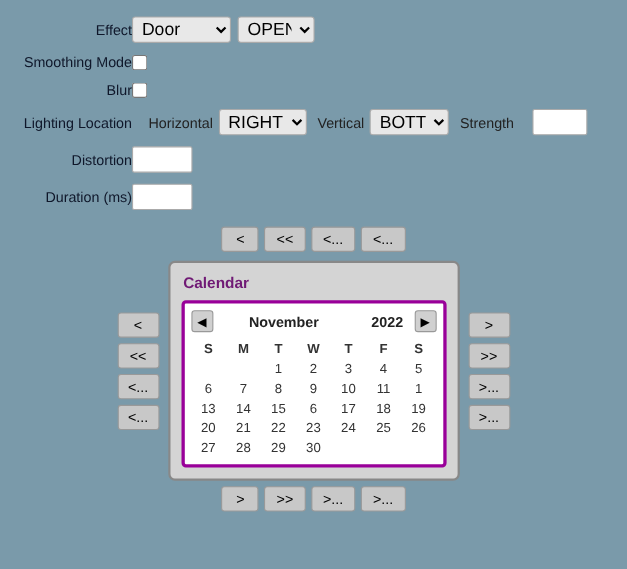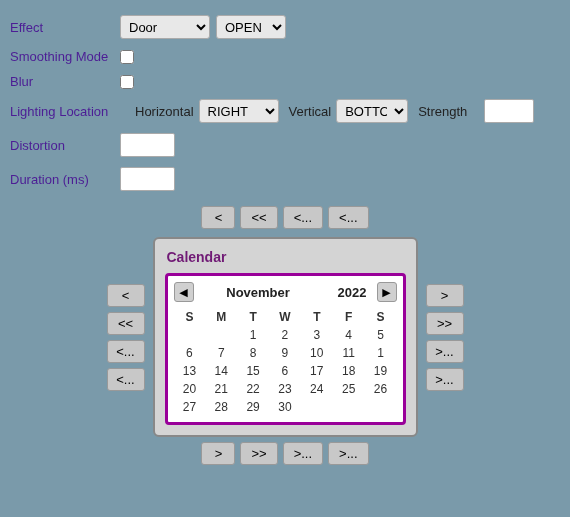"Effect" .label { color: #4c1d95 -> #0f172a; text-align: none -> right }
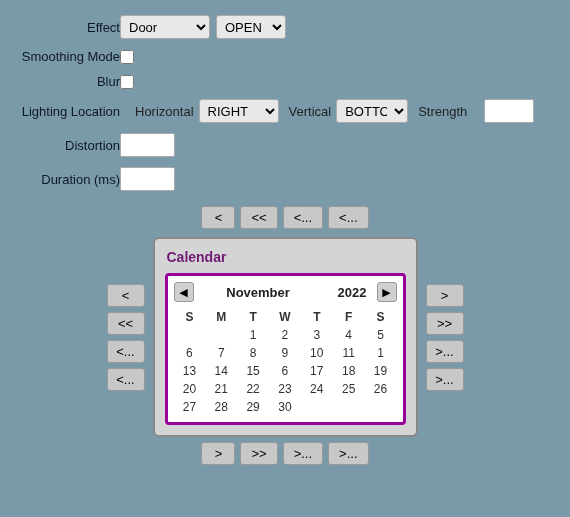"Door" select { font-size: 13px -> 16px }
